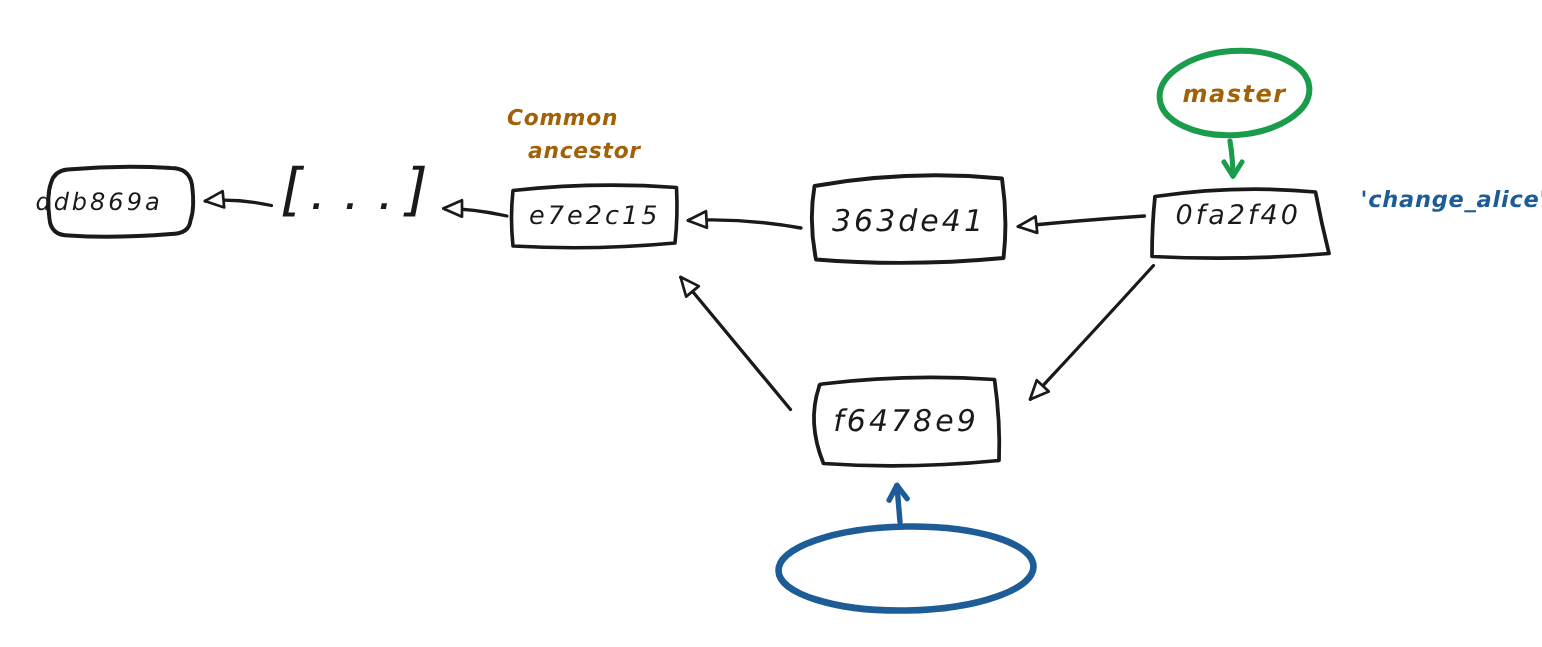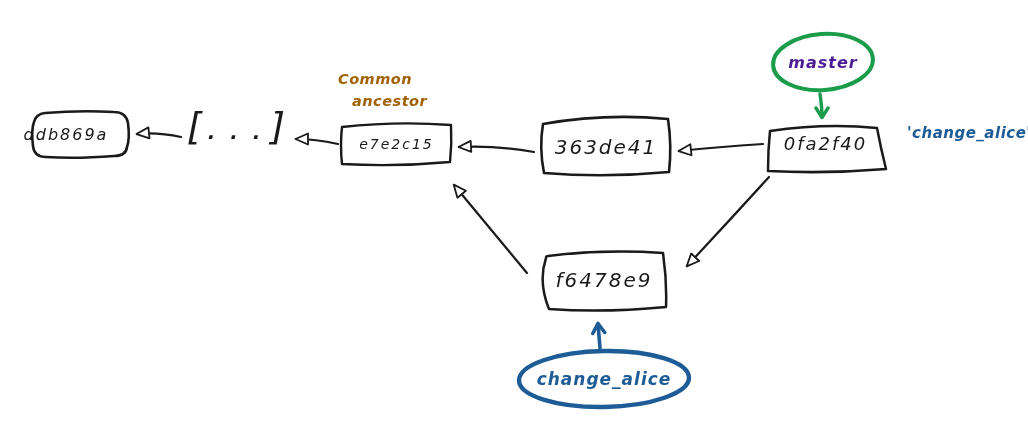"master" div.lbl { color: #4c1d95 -> #a16207 }
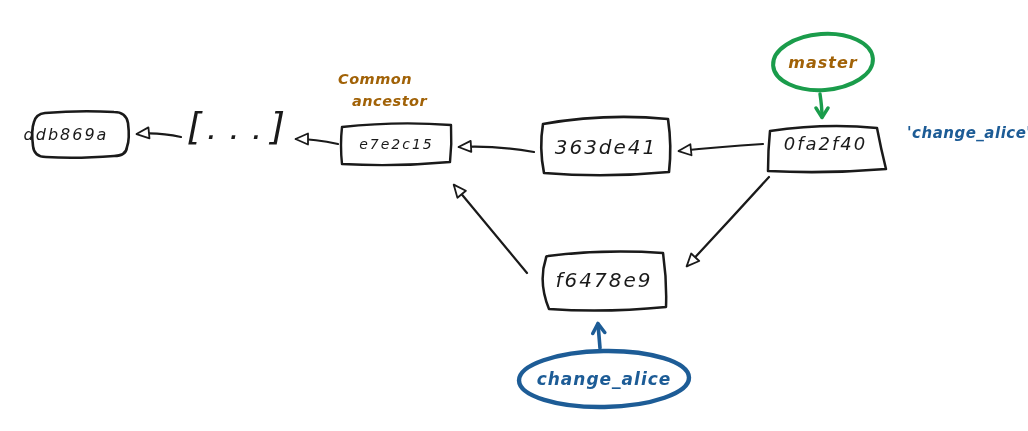"e7e2c15" div.lbl { font-size: 14px -> 17px }
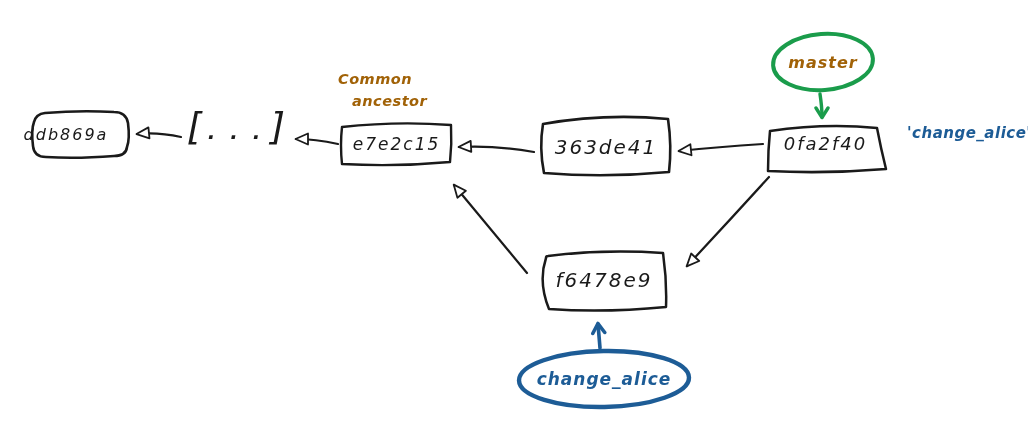"change_alice" div.lbl { html: <div>change_alice</div> -> none }
